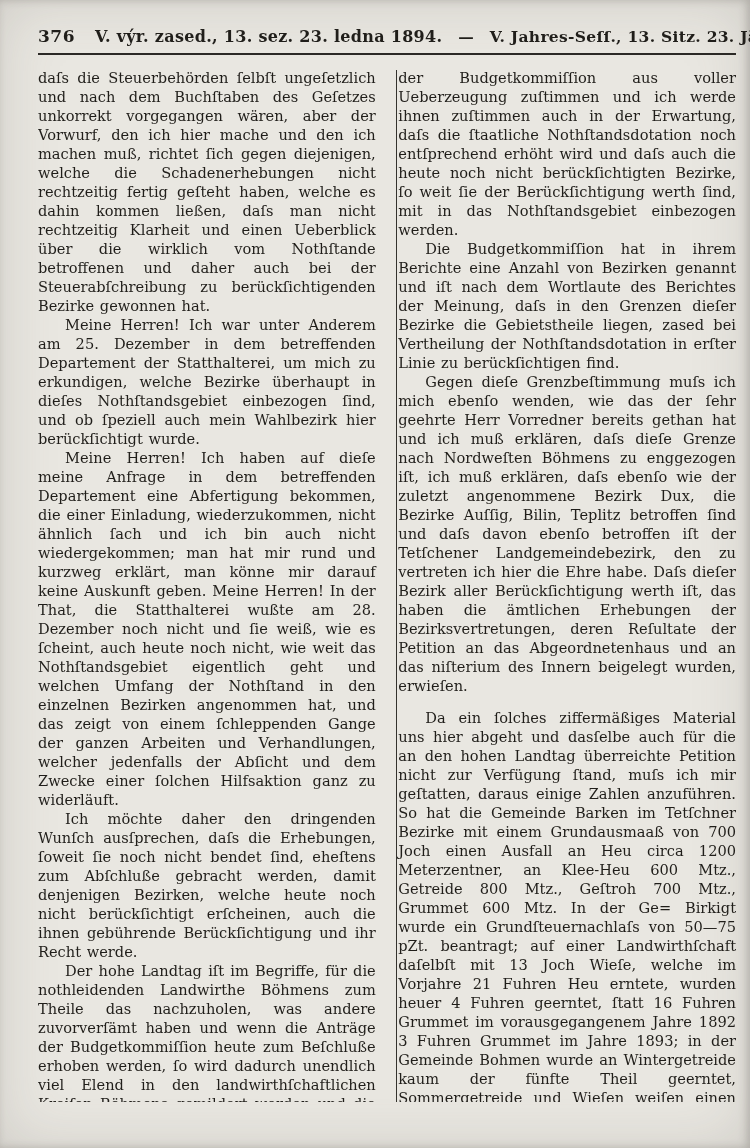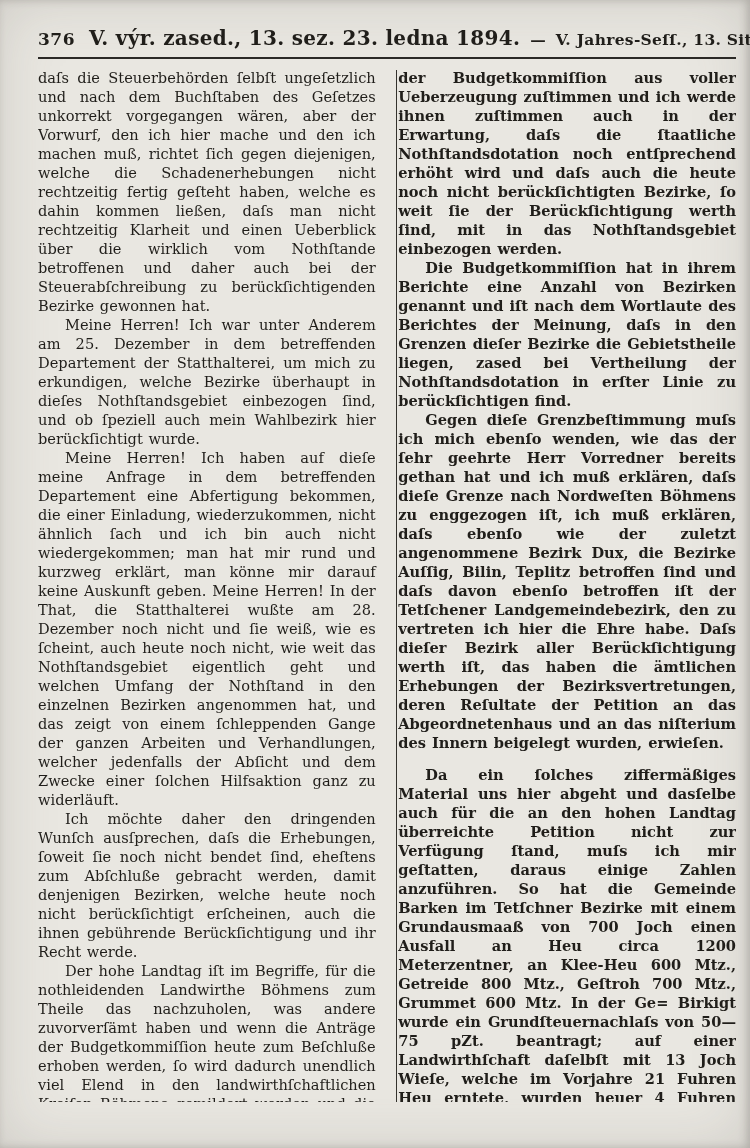"376" .header { gap: none -> 6px }
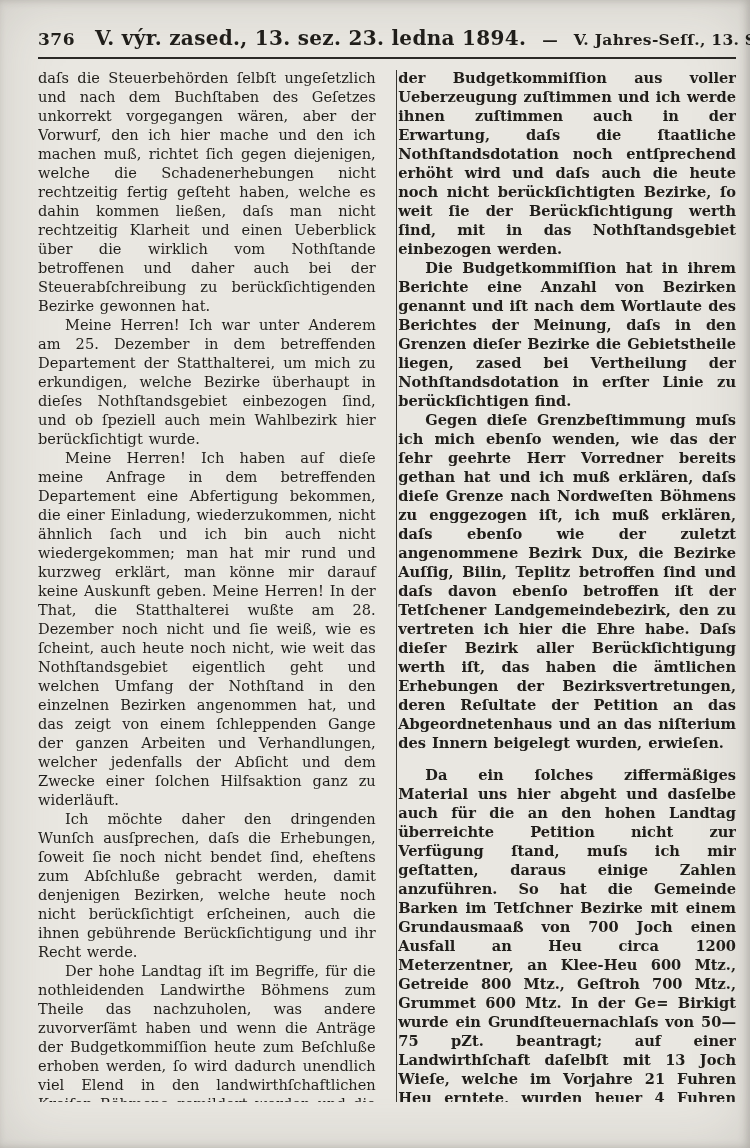"V. výr. zased., 13. sez." .header-title-left { font-size: 20px -> 16px }
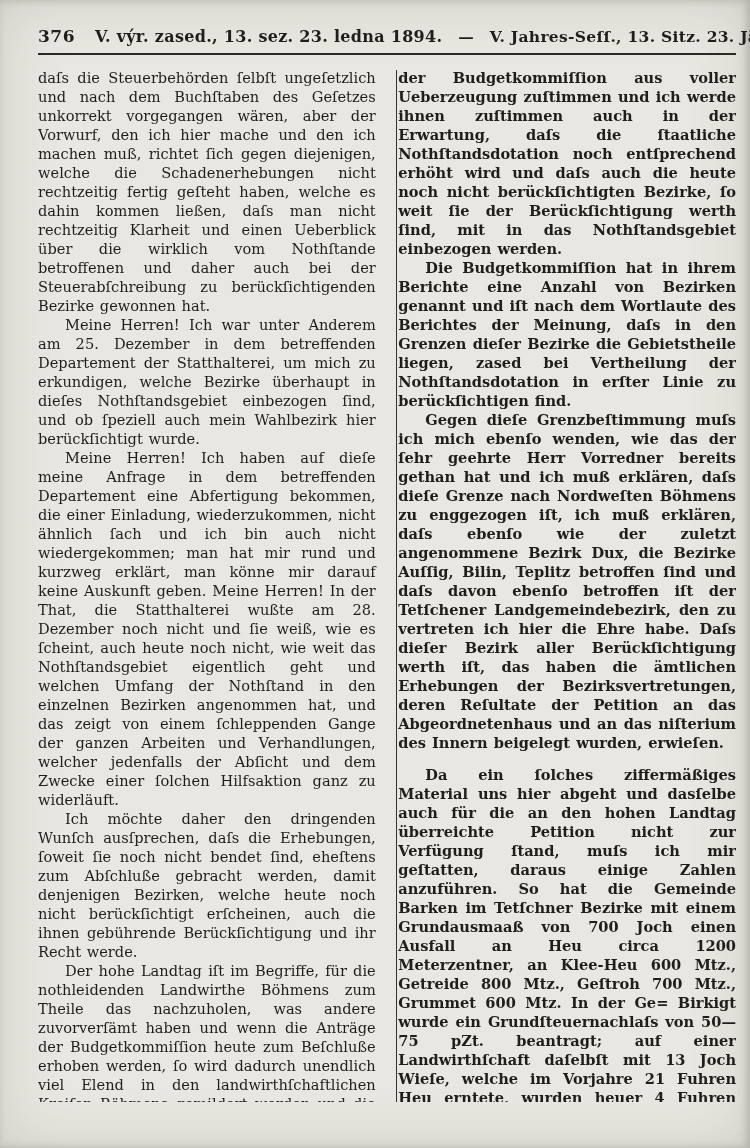"der Budgetkommiſſion aus voller" .col-right { font-weight: bold -> none }
